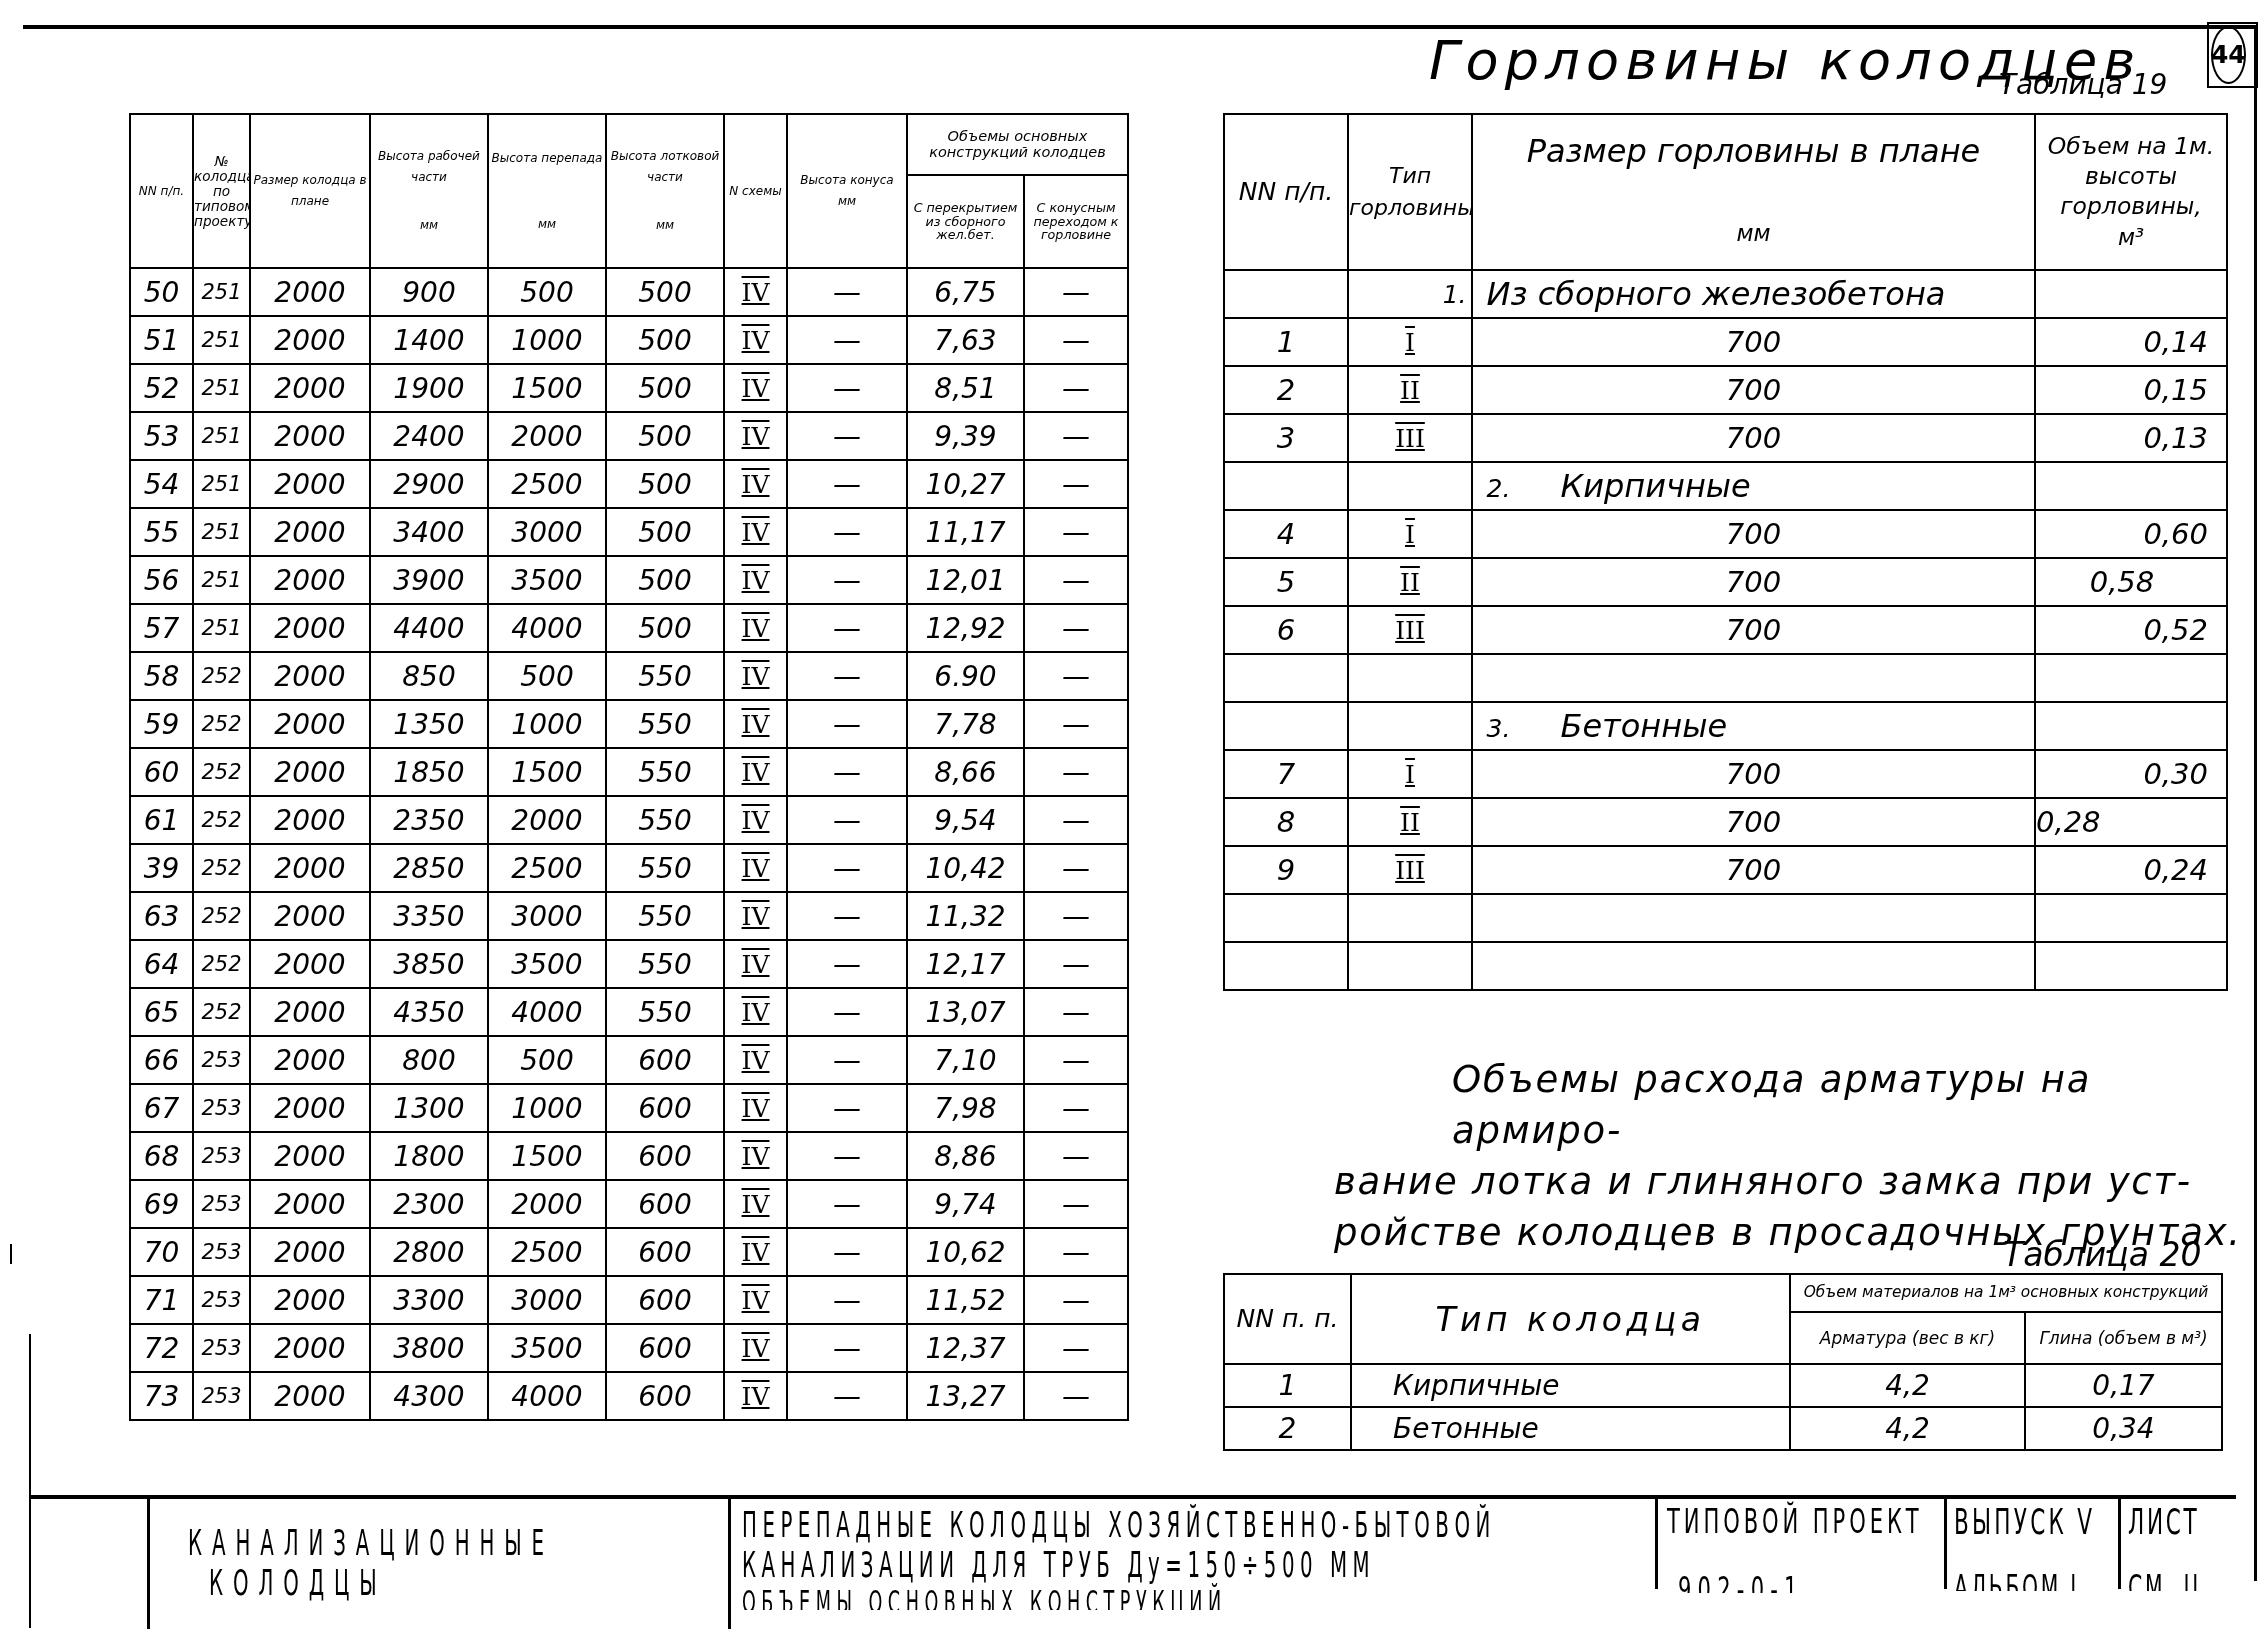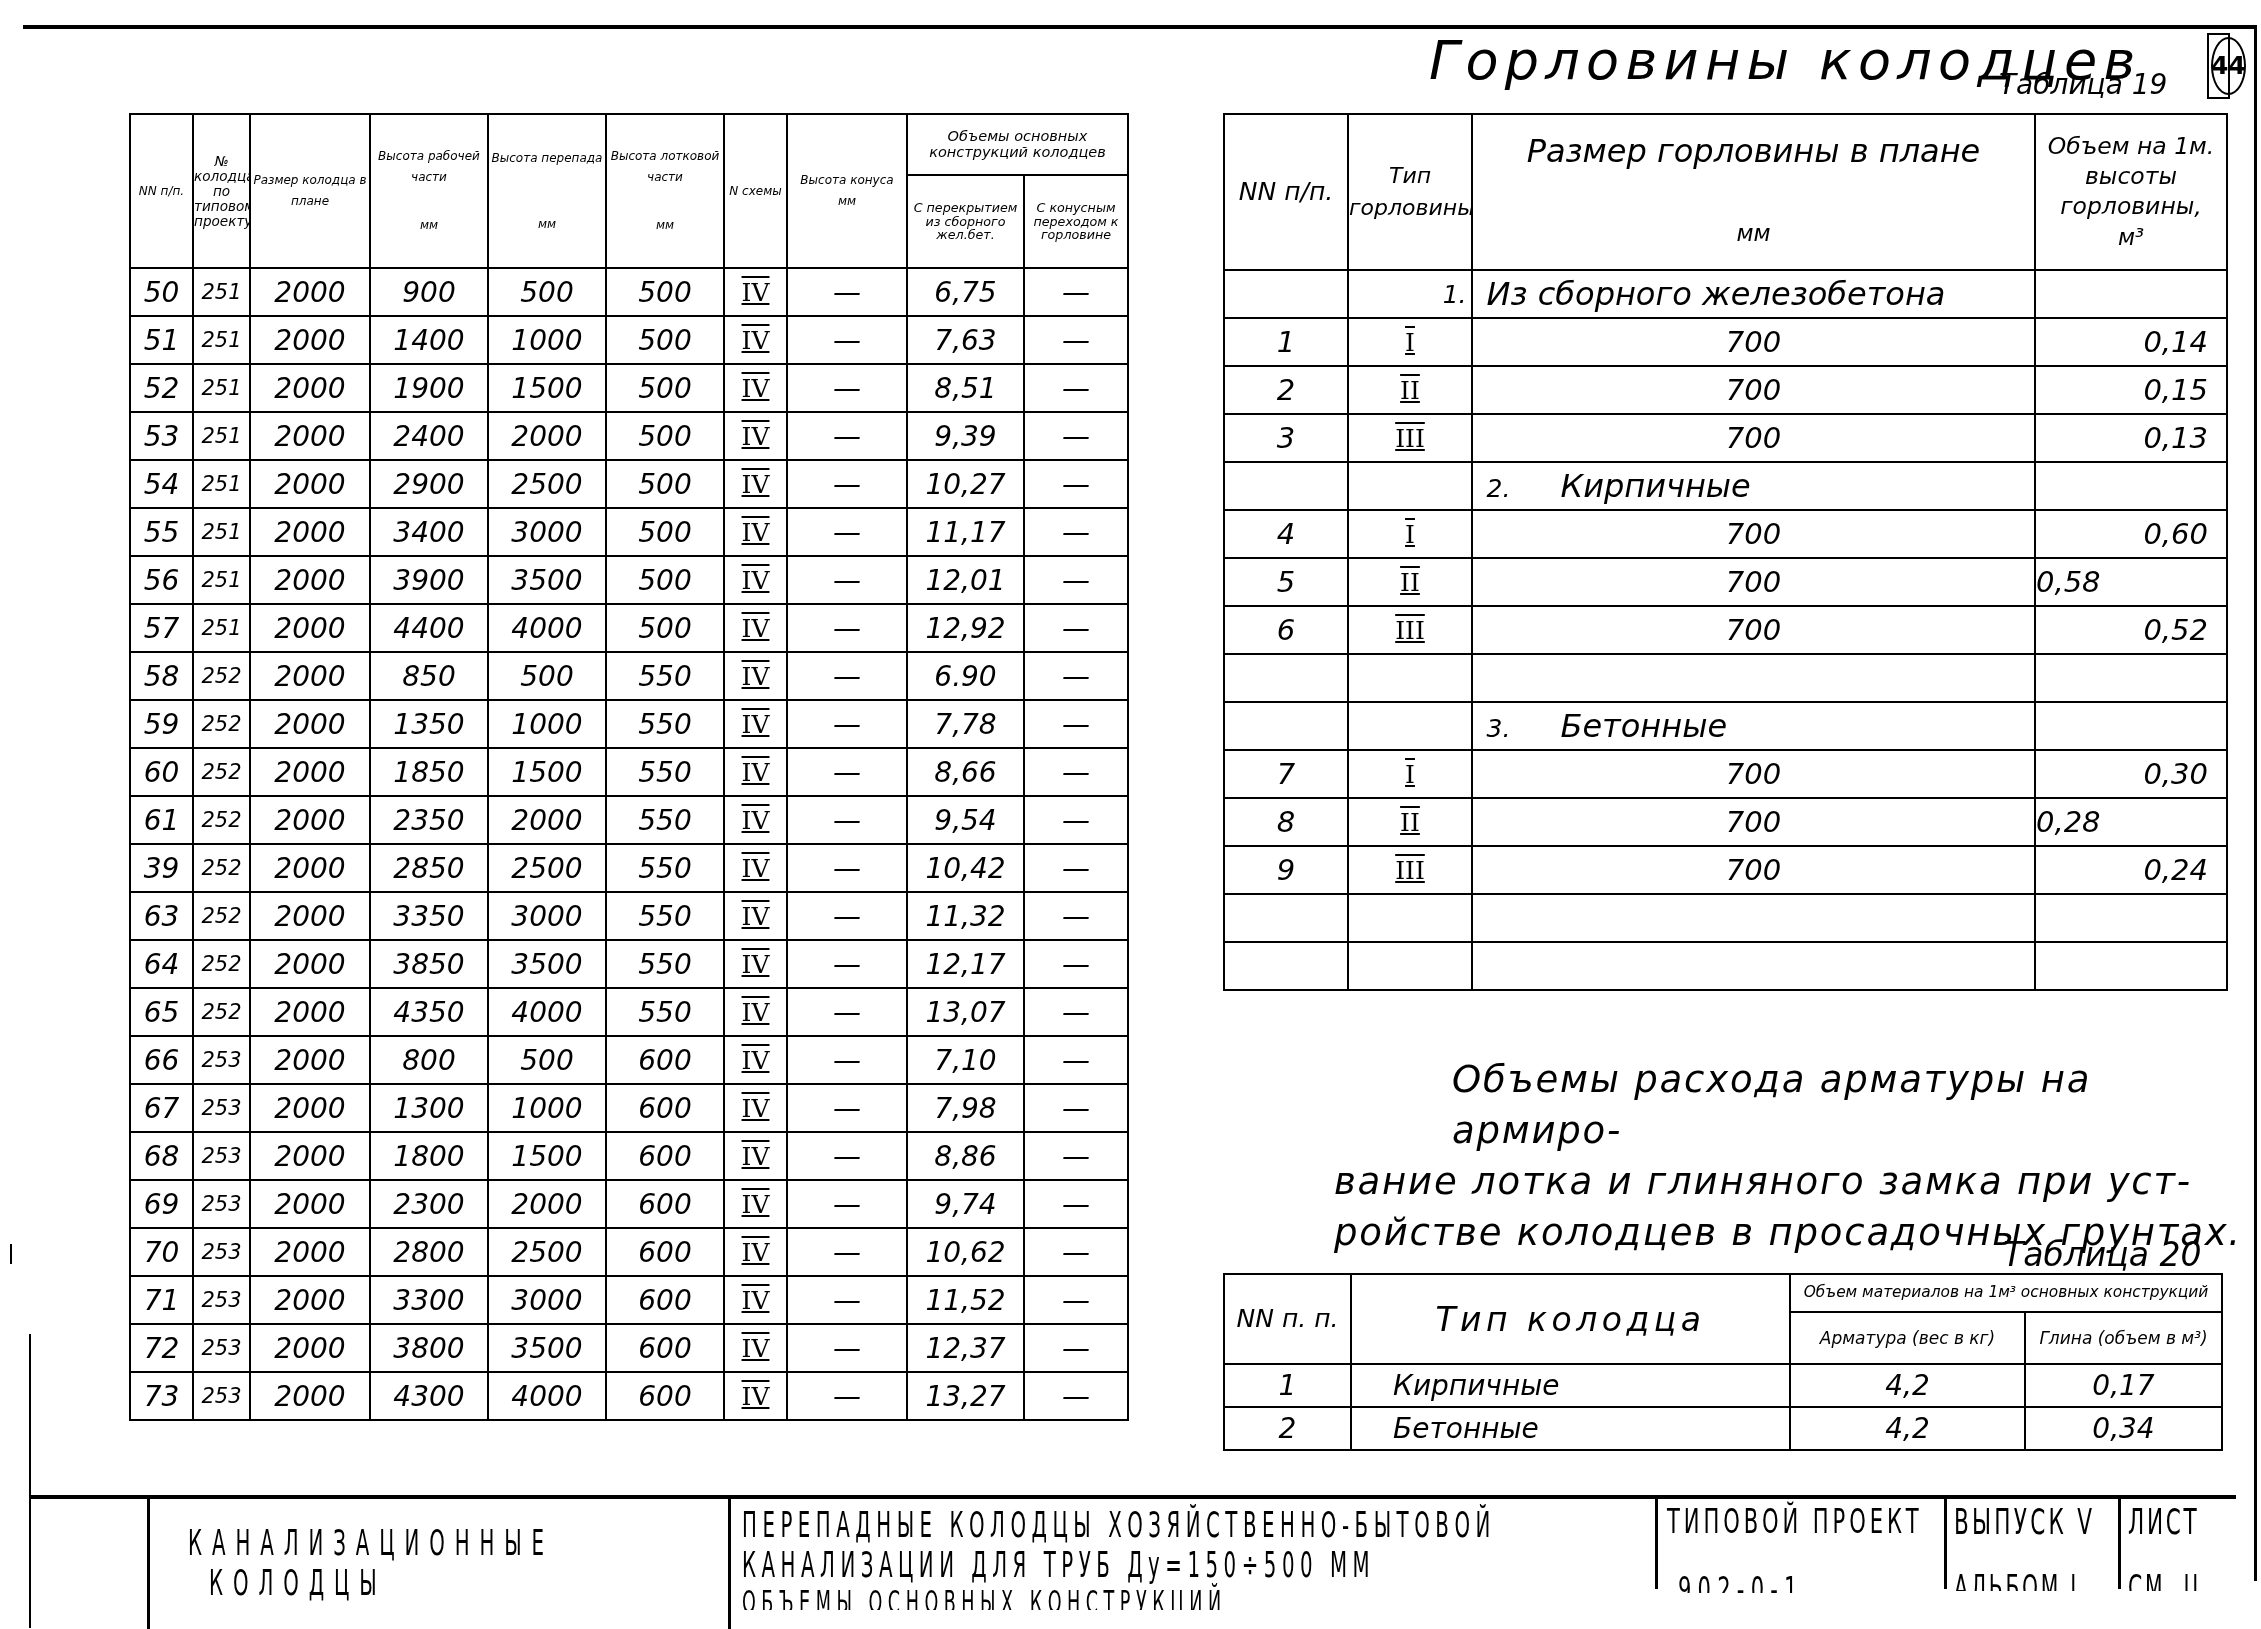"44" div.abs { top: 33px -> 22px; width: 23px -> 51px }
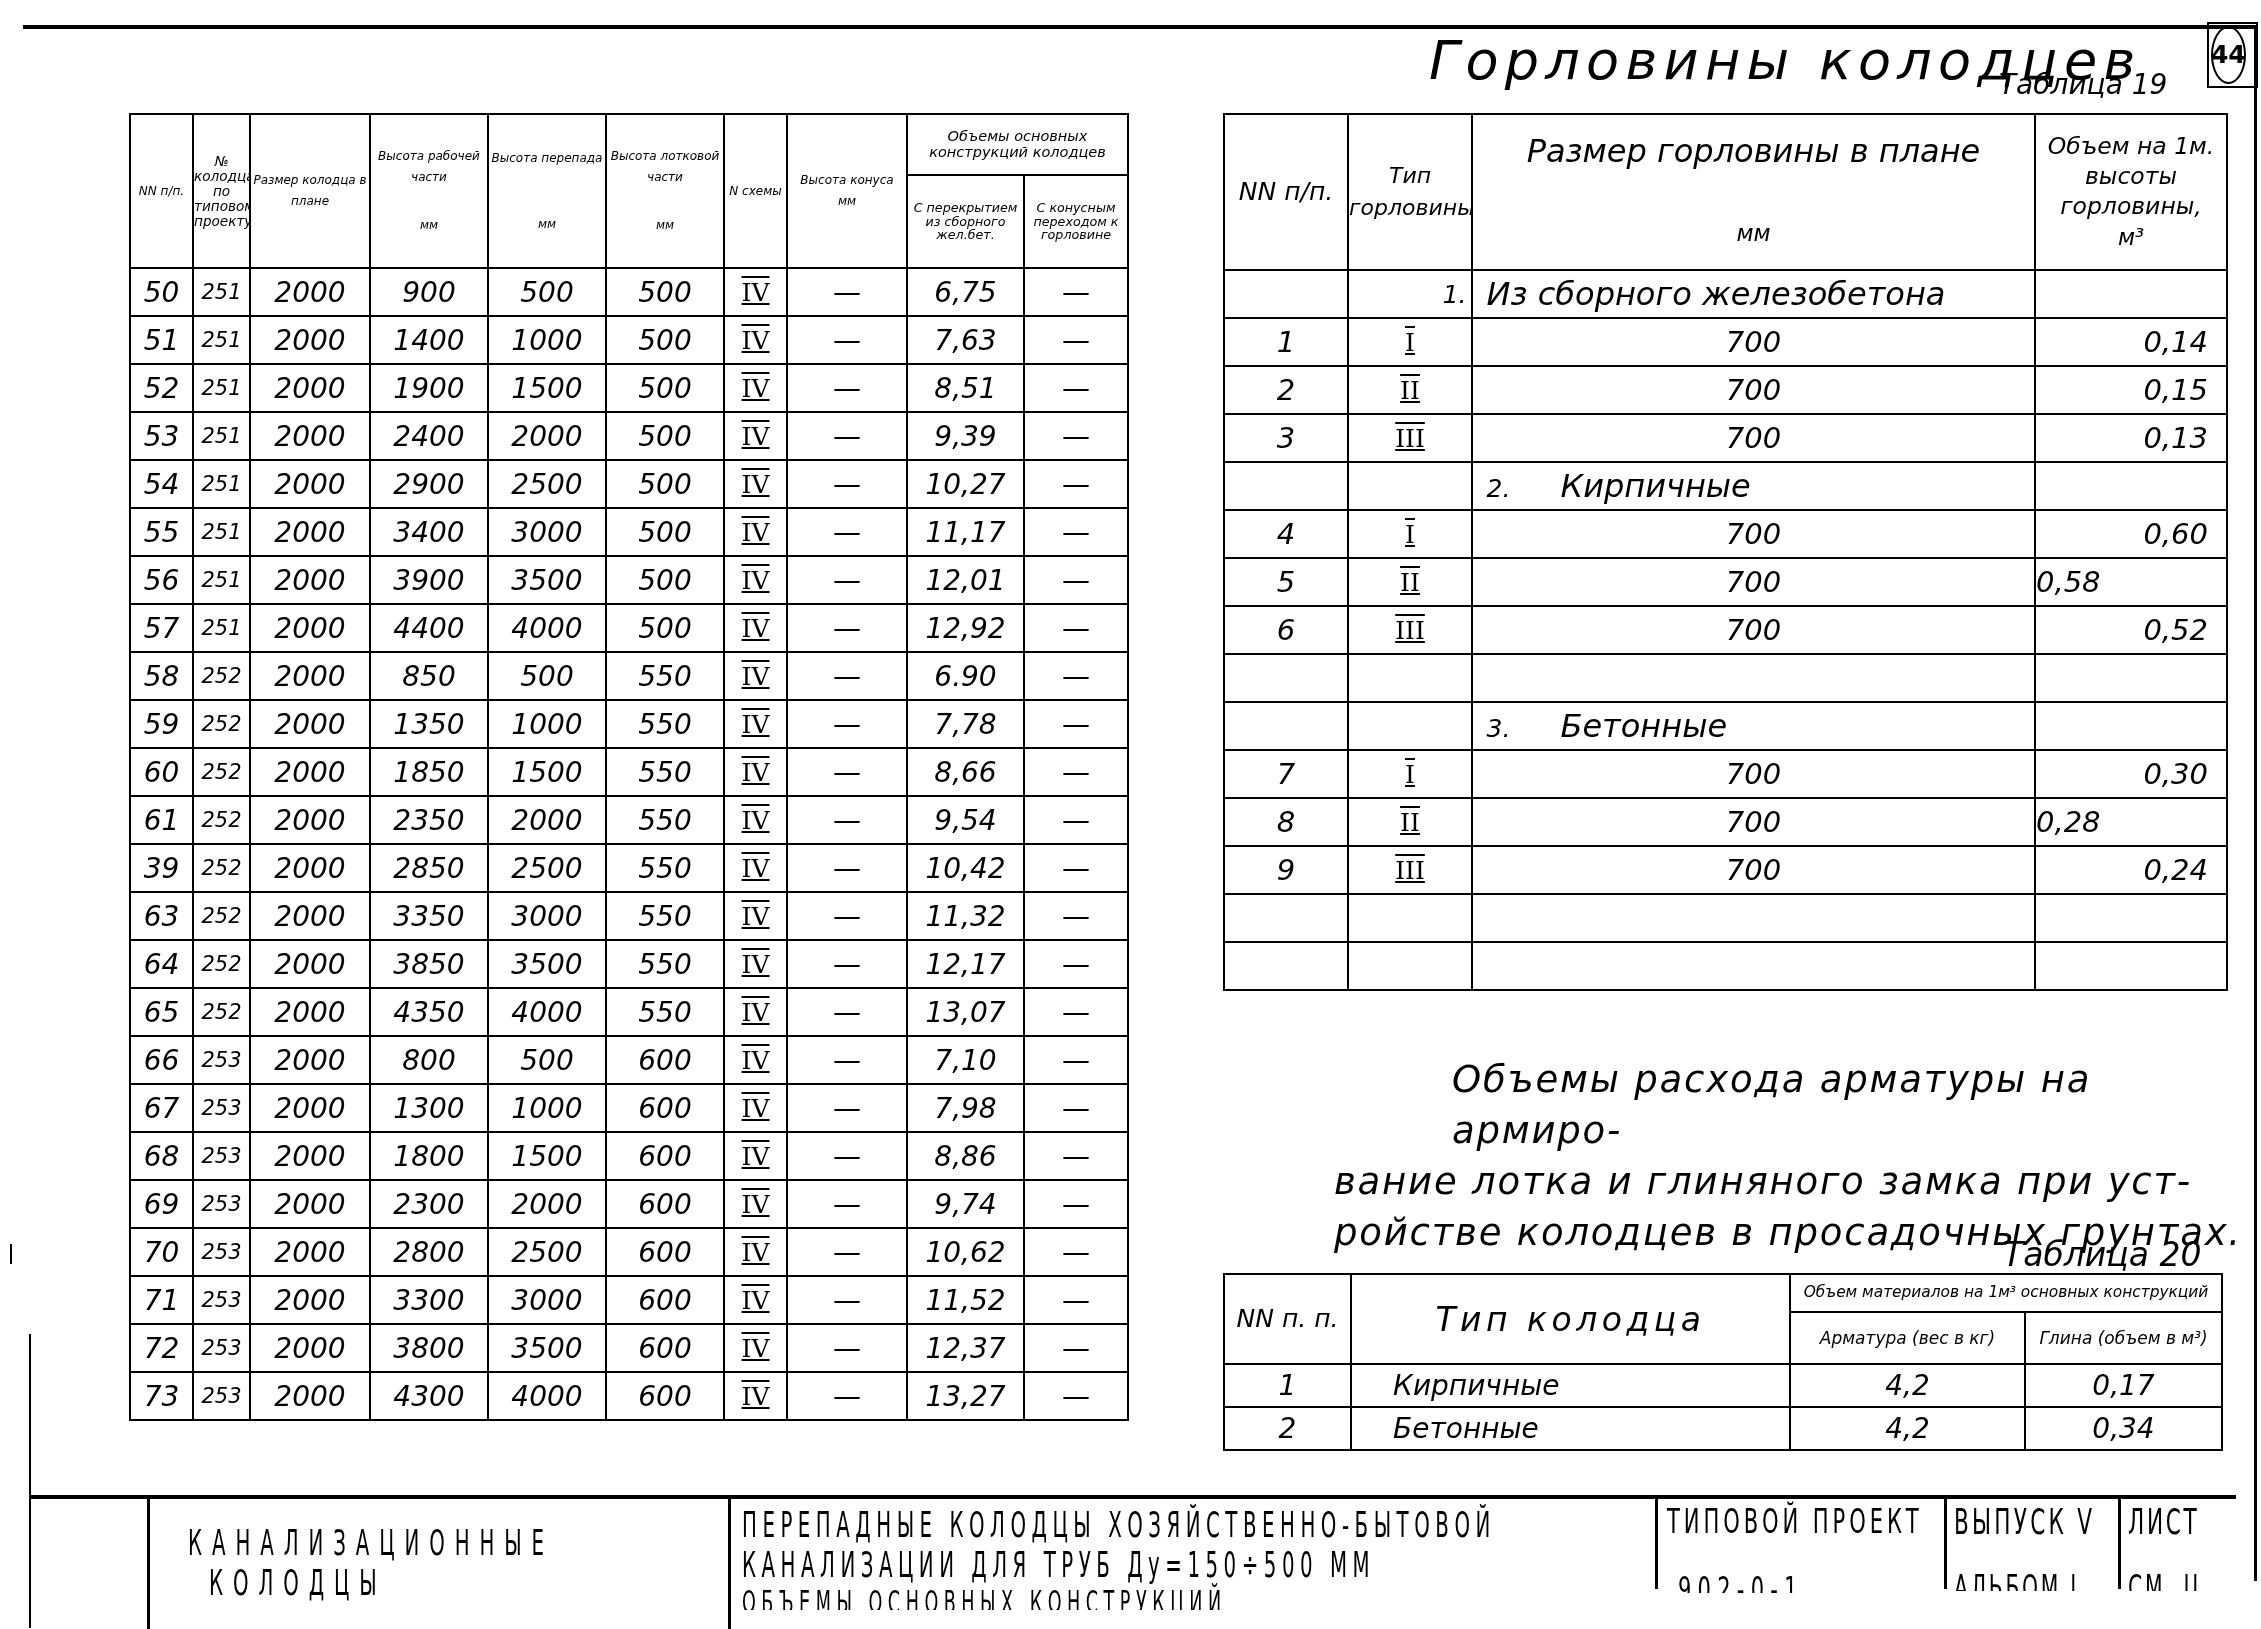"0,58" td { text-align: left -> center }
